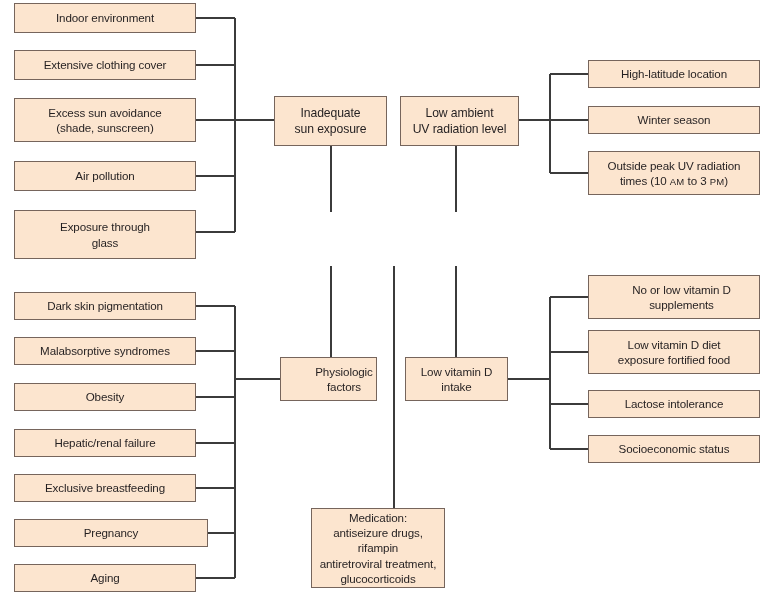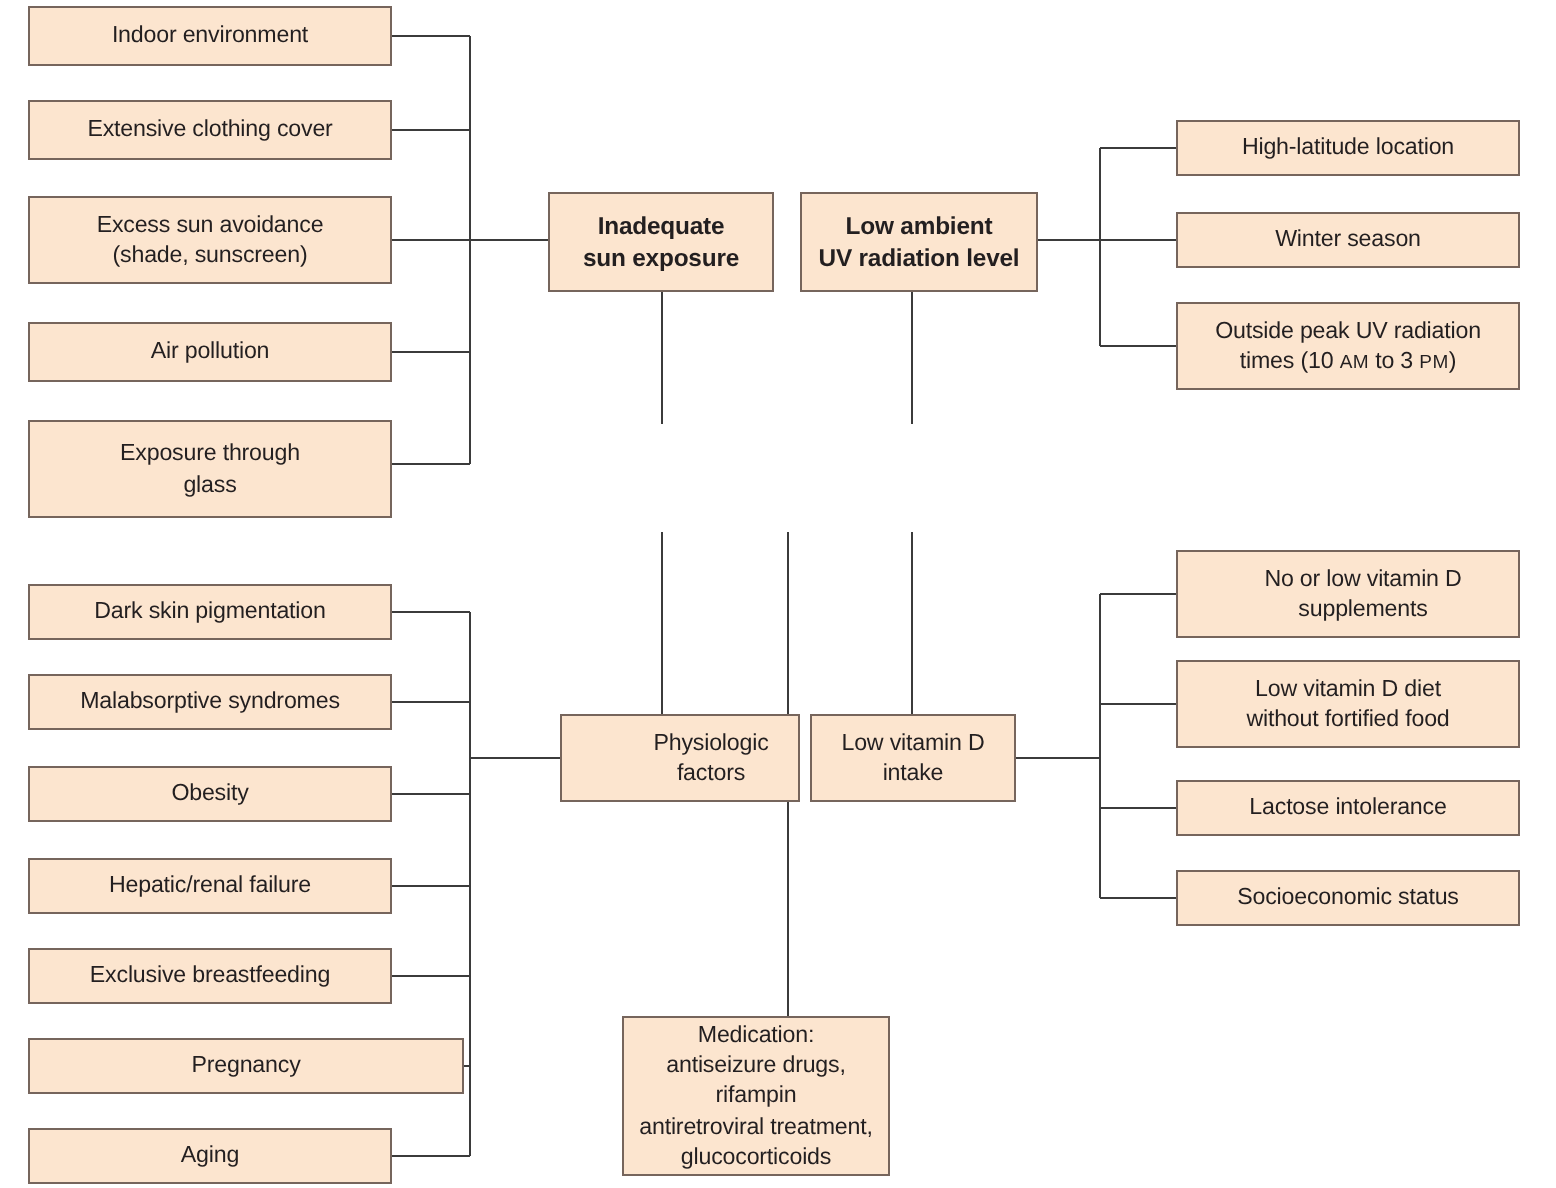"Inadequate" .node.bold { font-weight: bold -> normal }
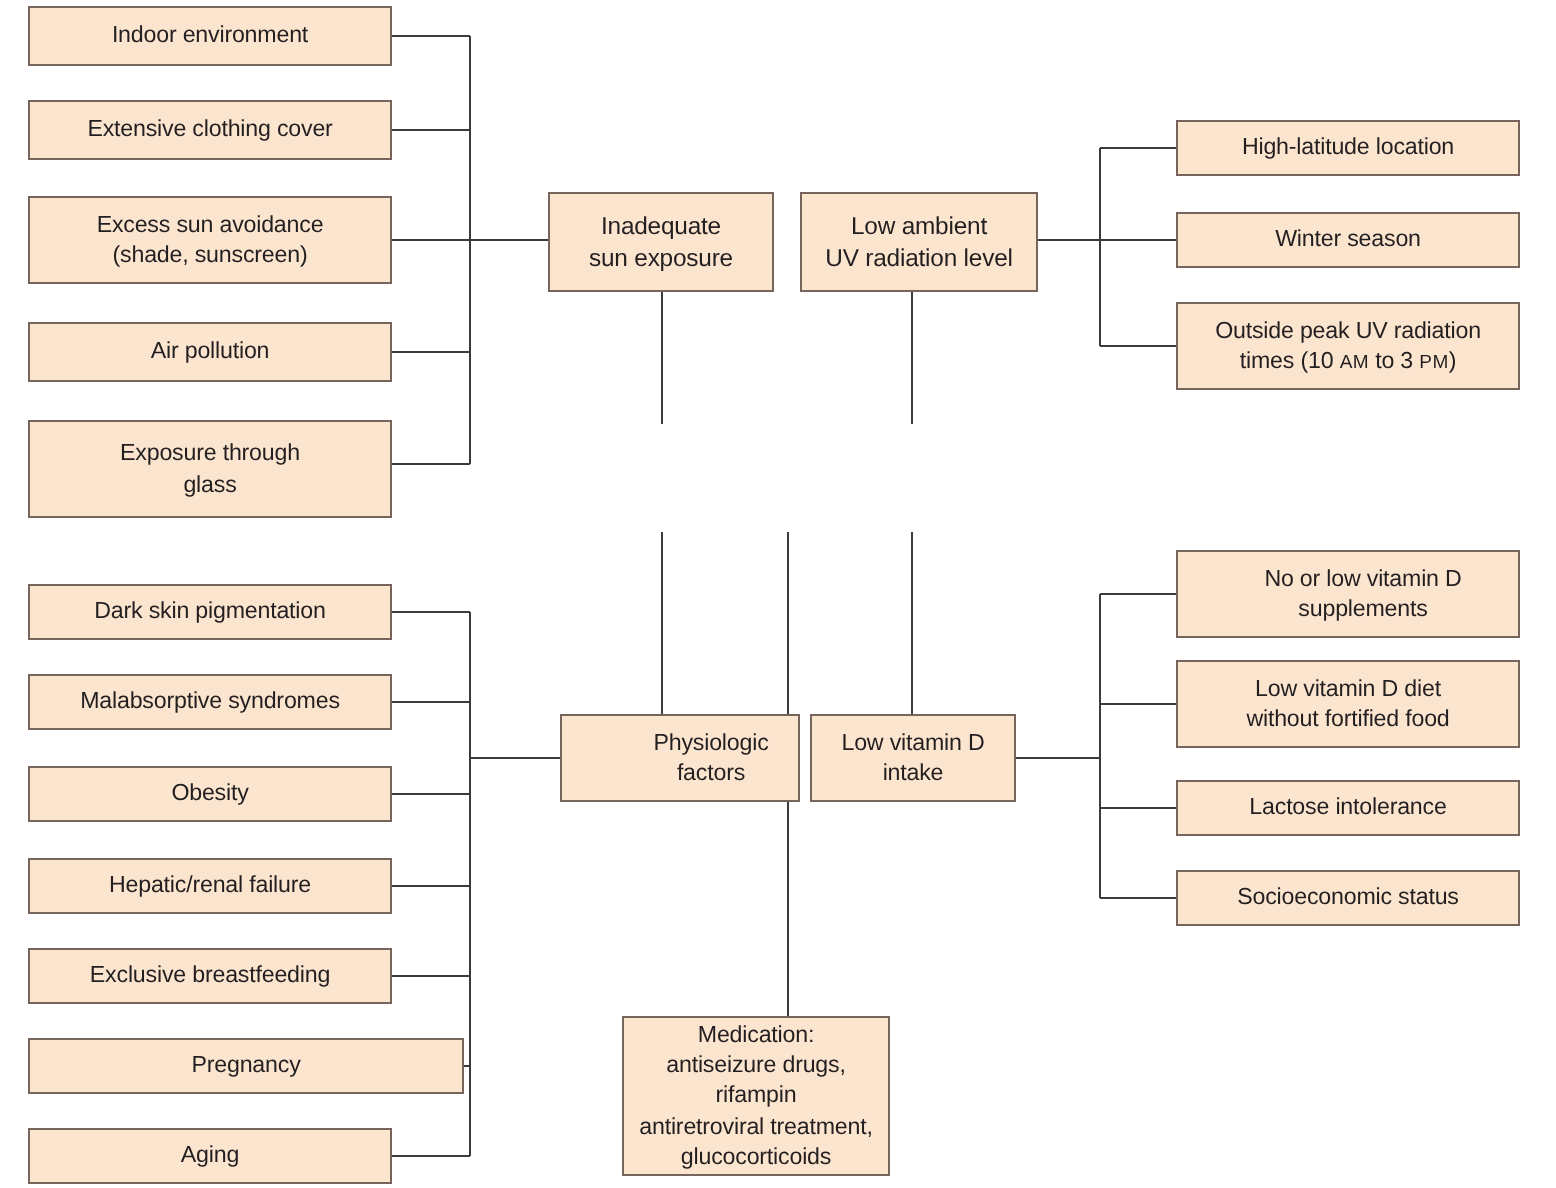"Low vitamin D diet" span.txt { text: without -> exposure }
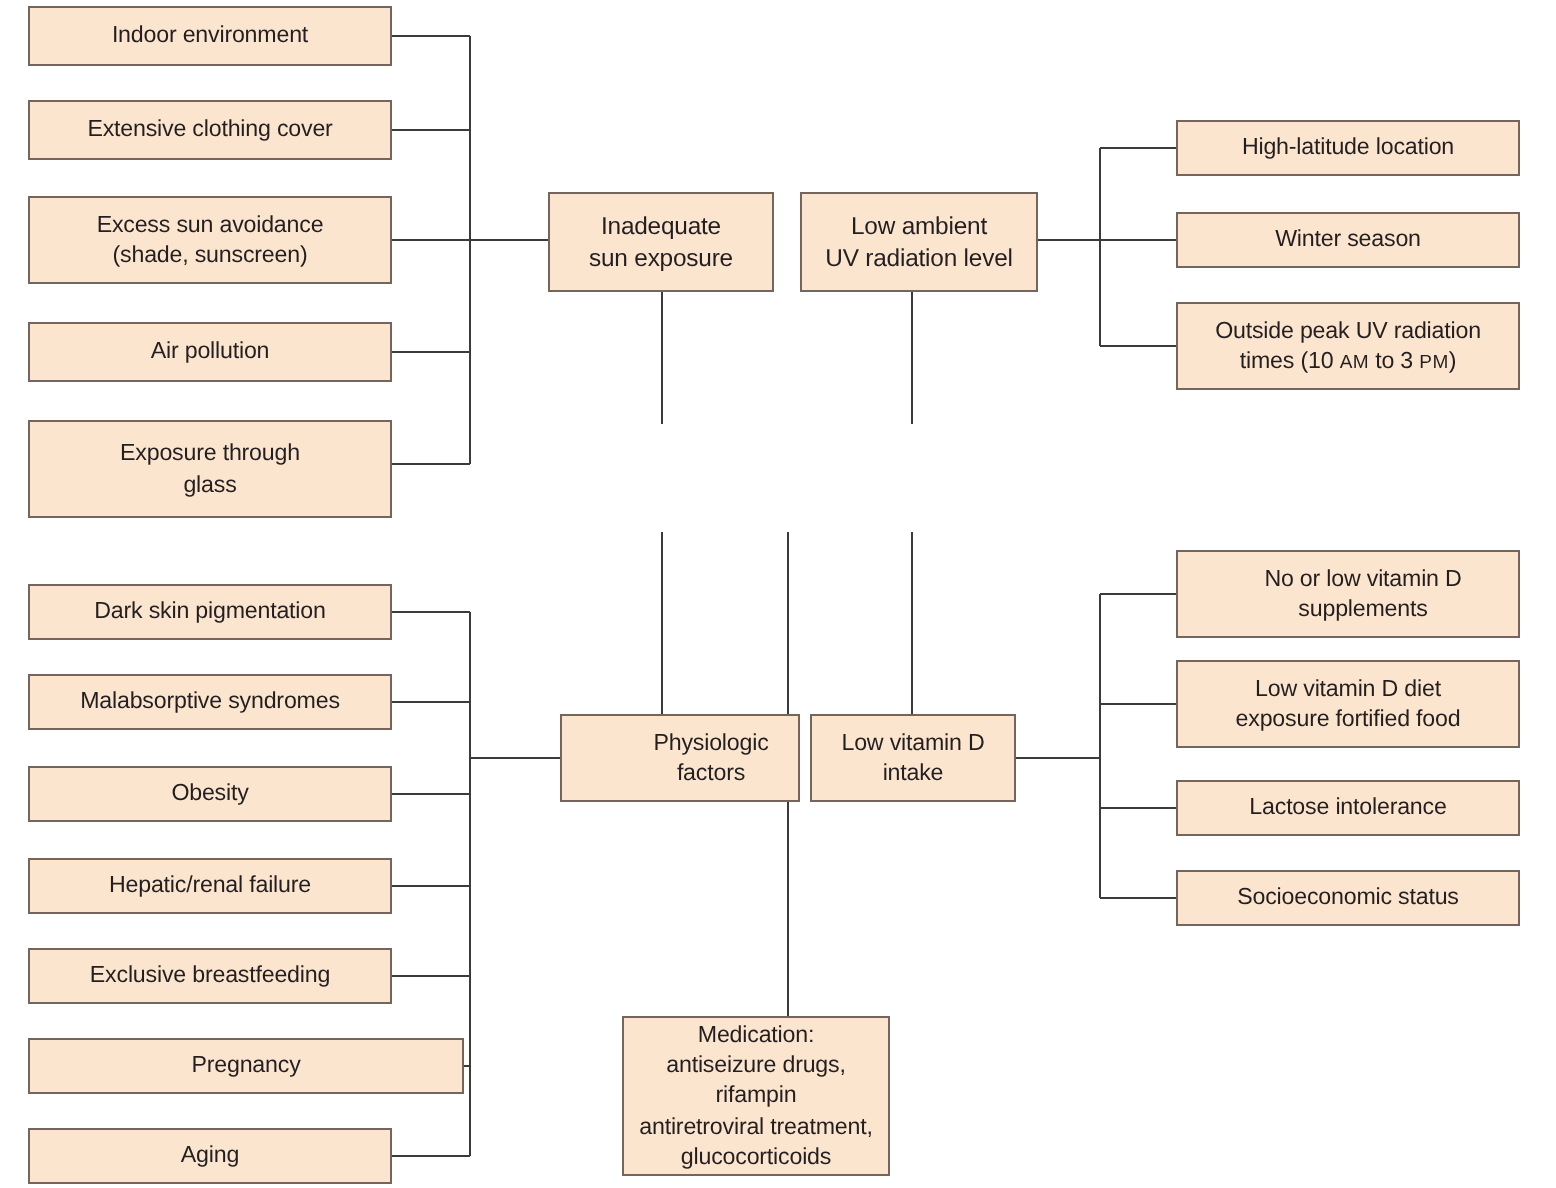"Physiologic" div.node { width: 120px -> 97px }
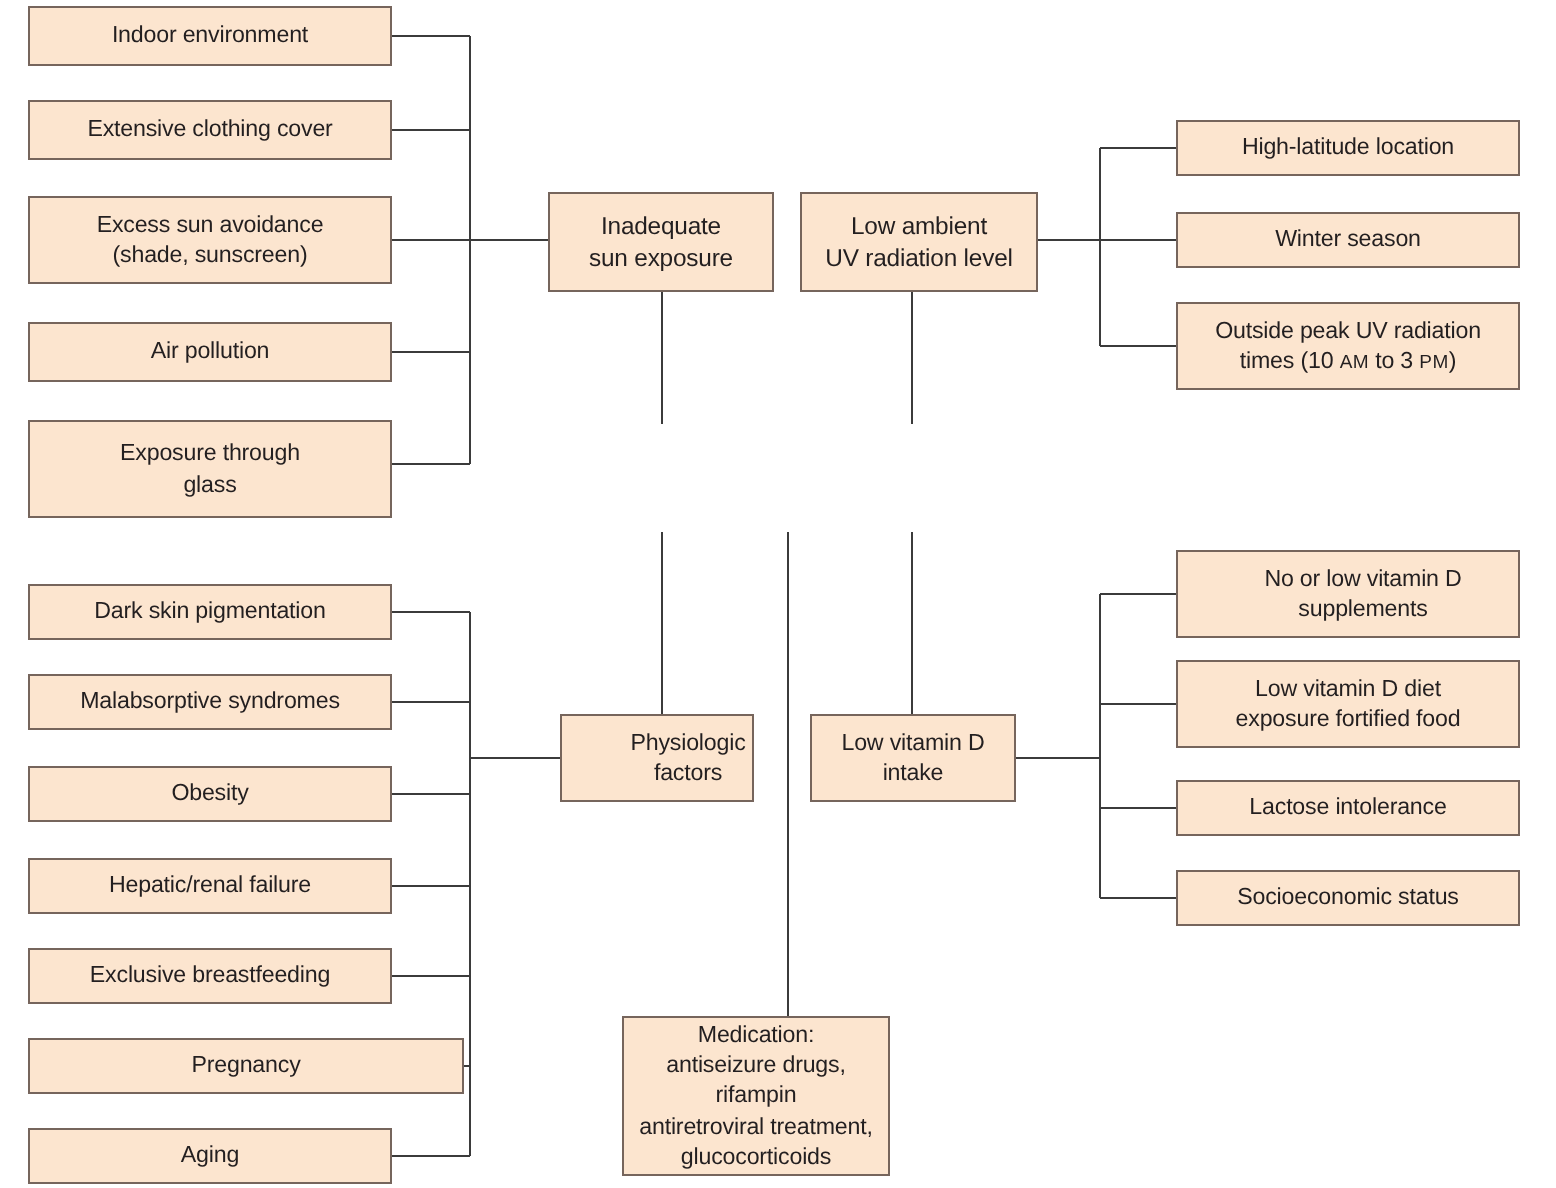"Pregnancy" div.node { width: 218px -> 194px }
